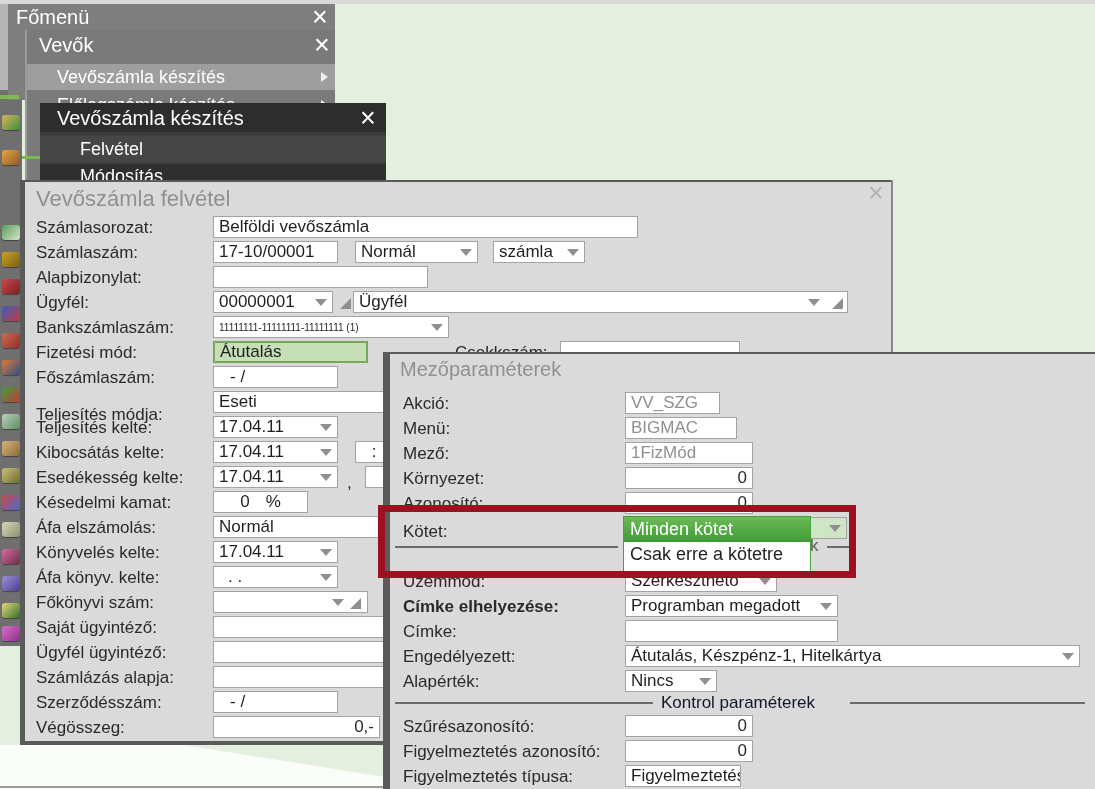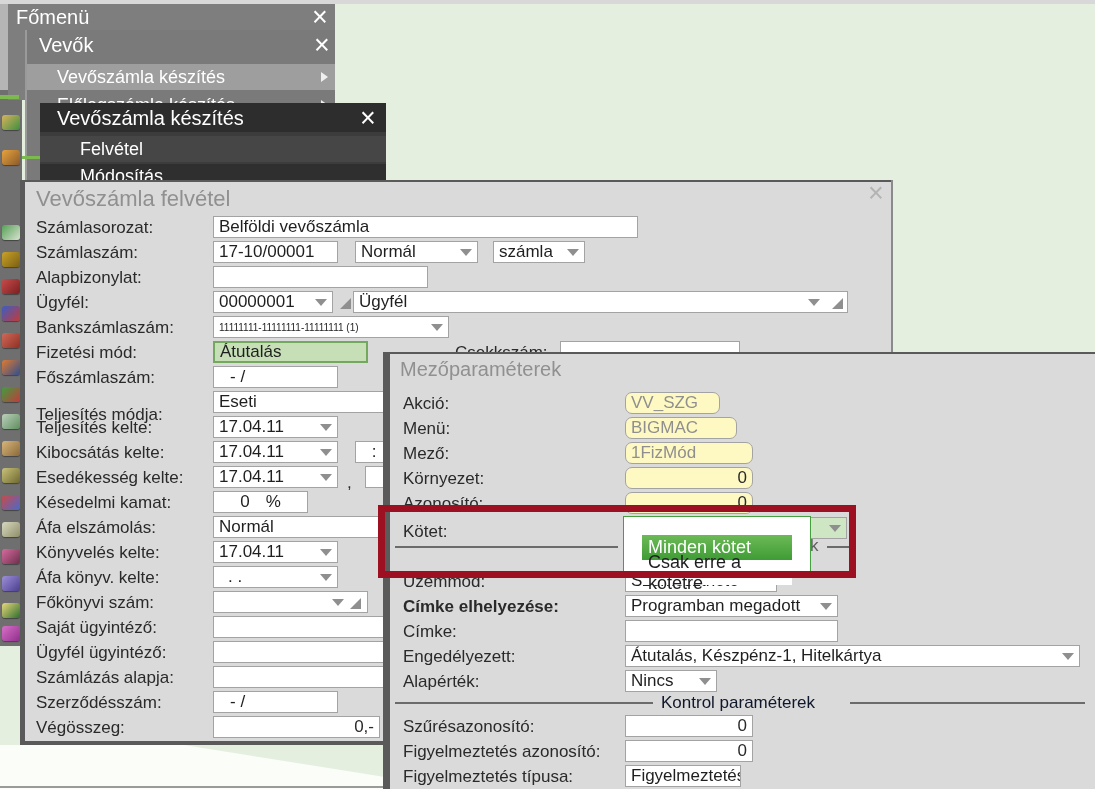"VV_SZG" .ro { background: #fef9c3 -> #ffffff; border-radius: 7px -> none }
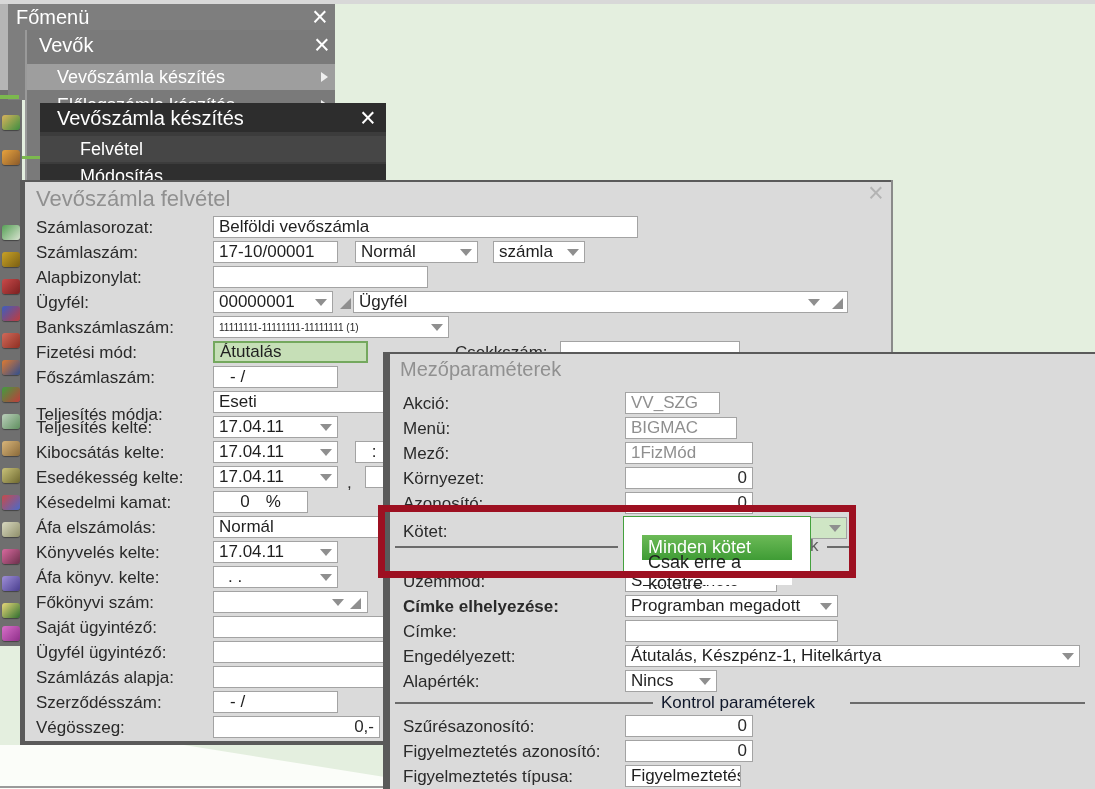"Minden kötet" div.abs { padding: 18px -> 0 }
